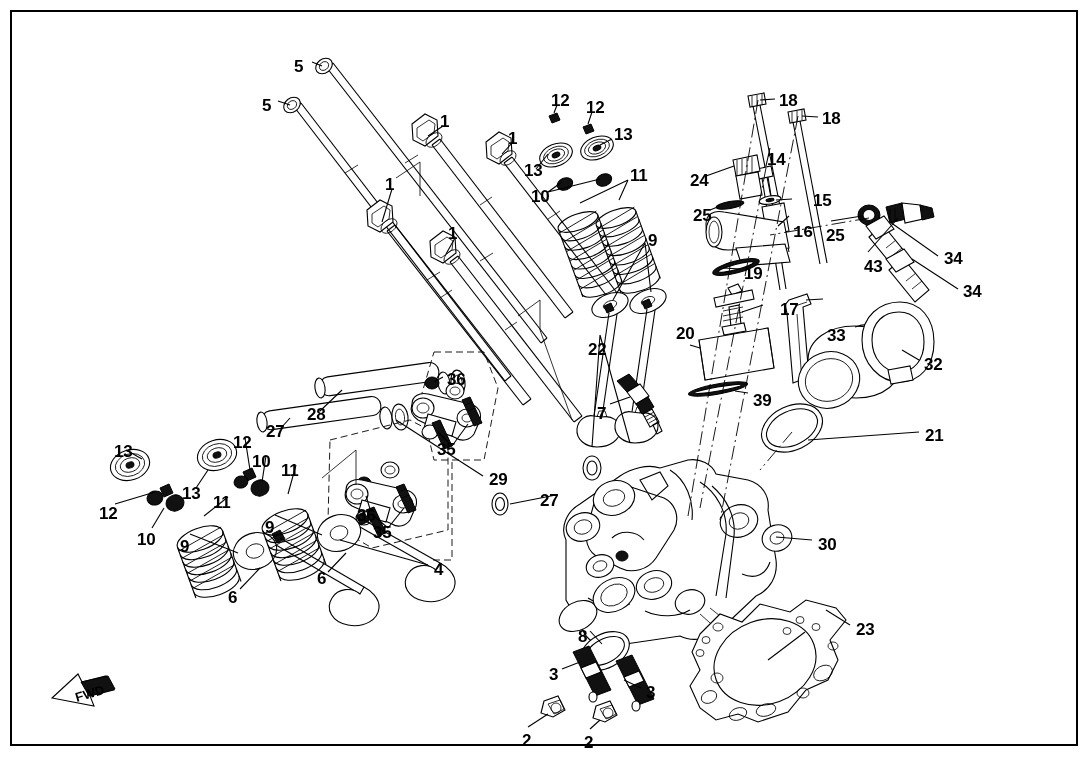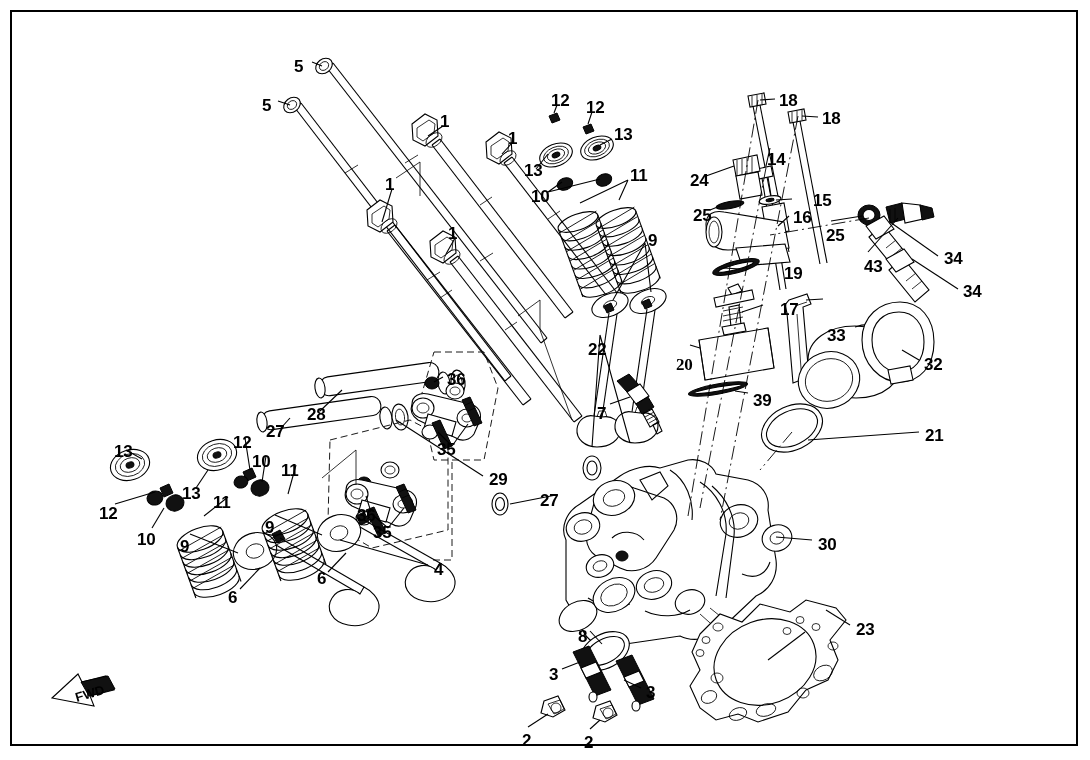"16" div.callout { font-family: none -> Liberation Mono, monospace; top: 209px -> 224px }
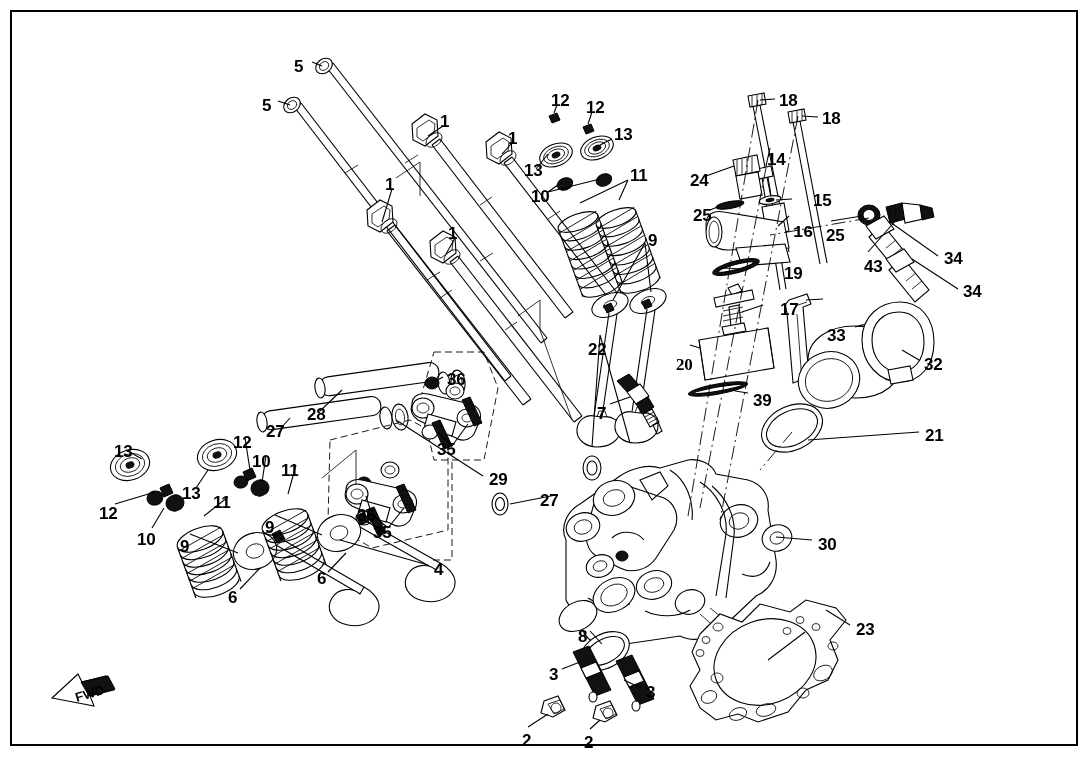"19" div.callout { margin-left: 40px -> none }
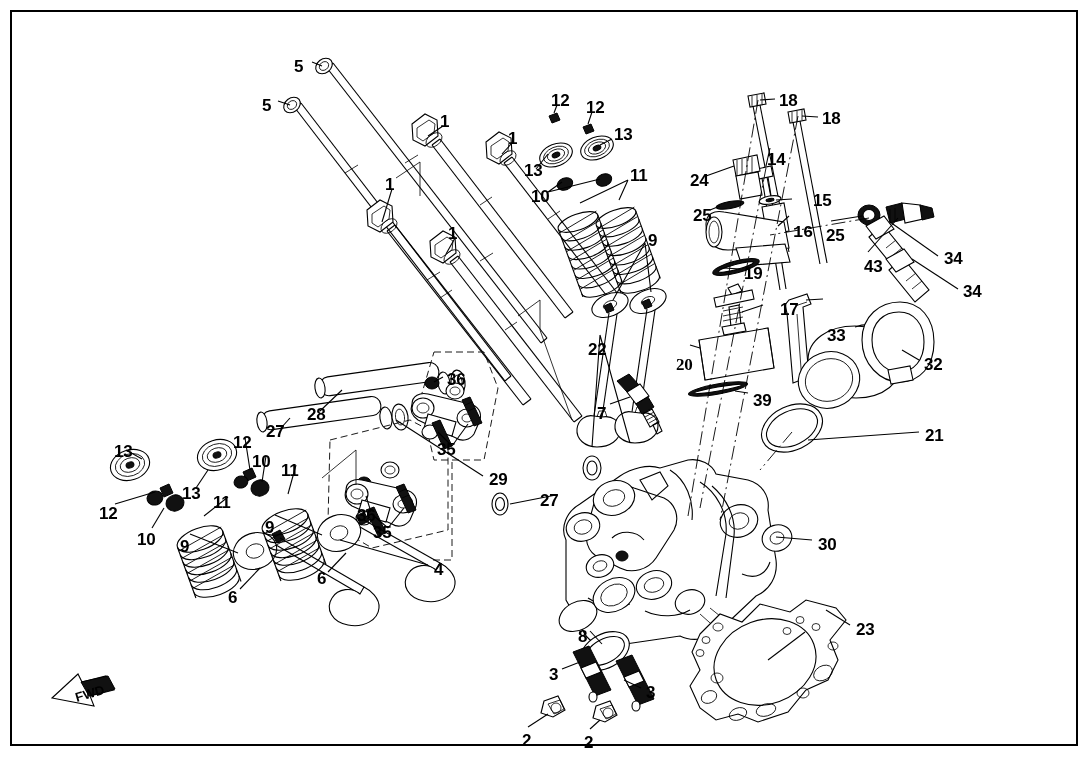"20" div.callout { font-family: Liberation Serif, serif -> none; top: 356px -> 325px }
